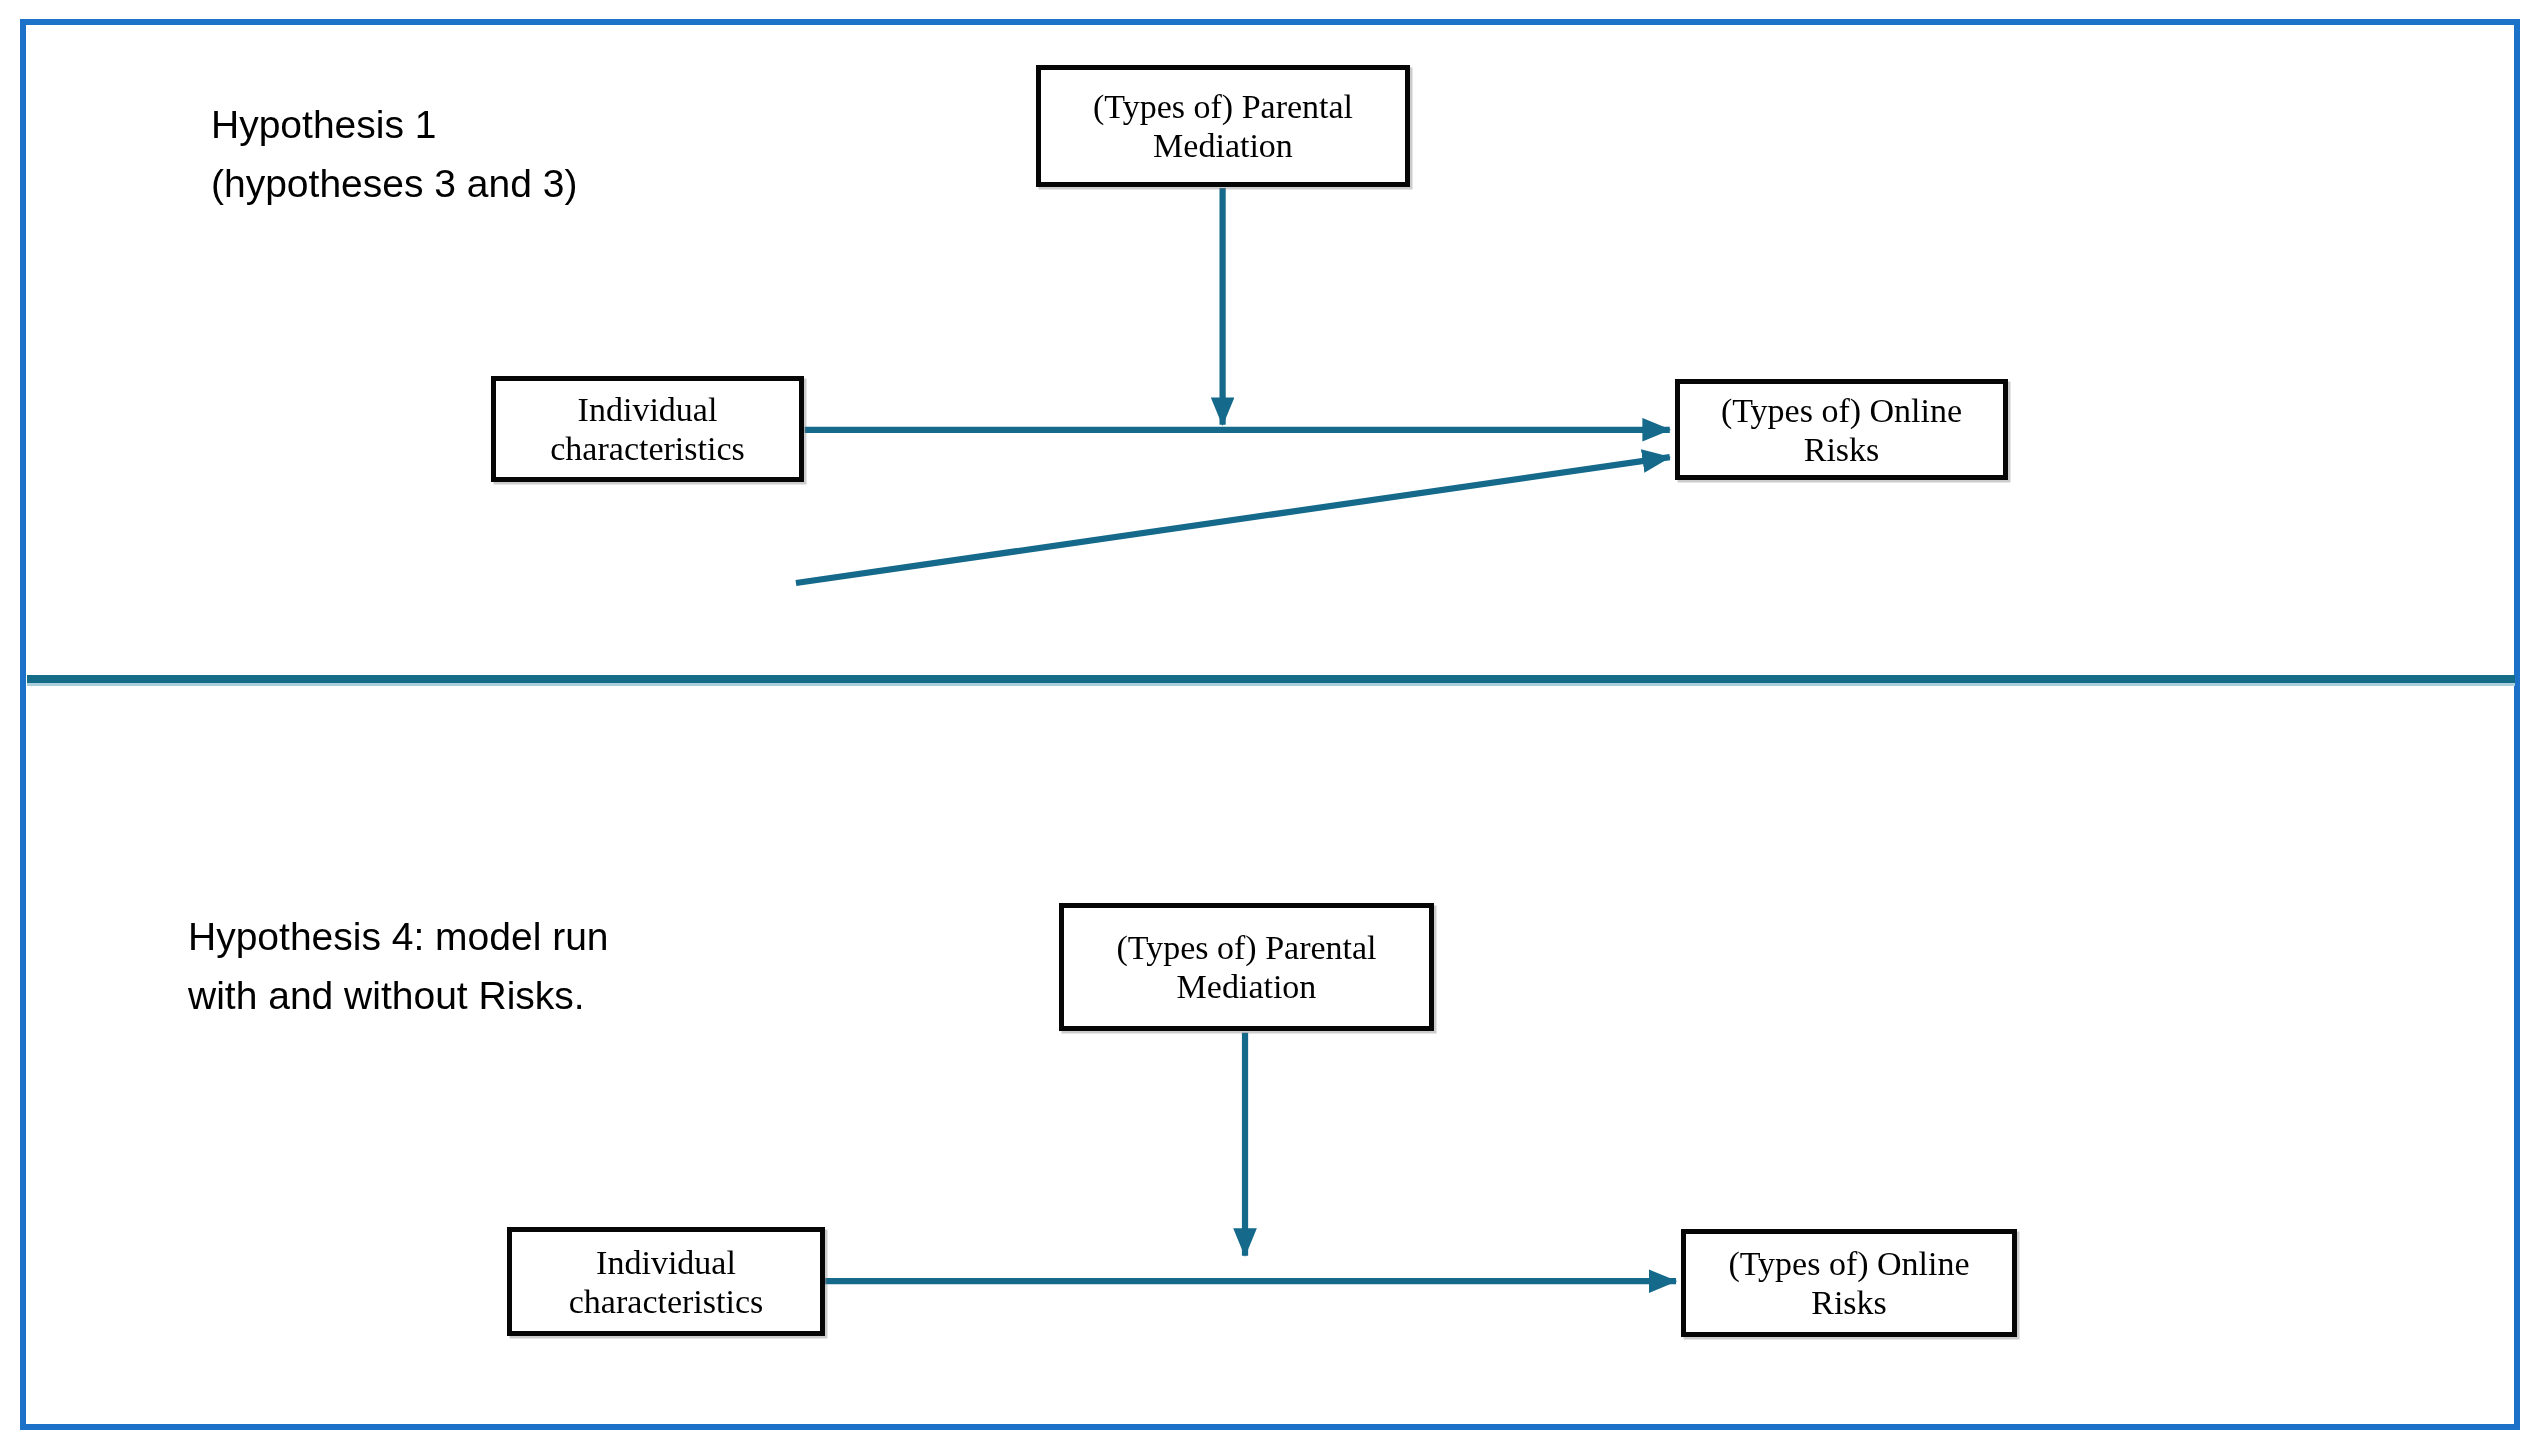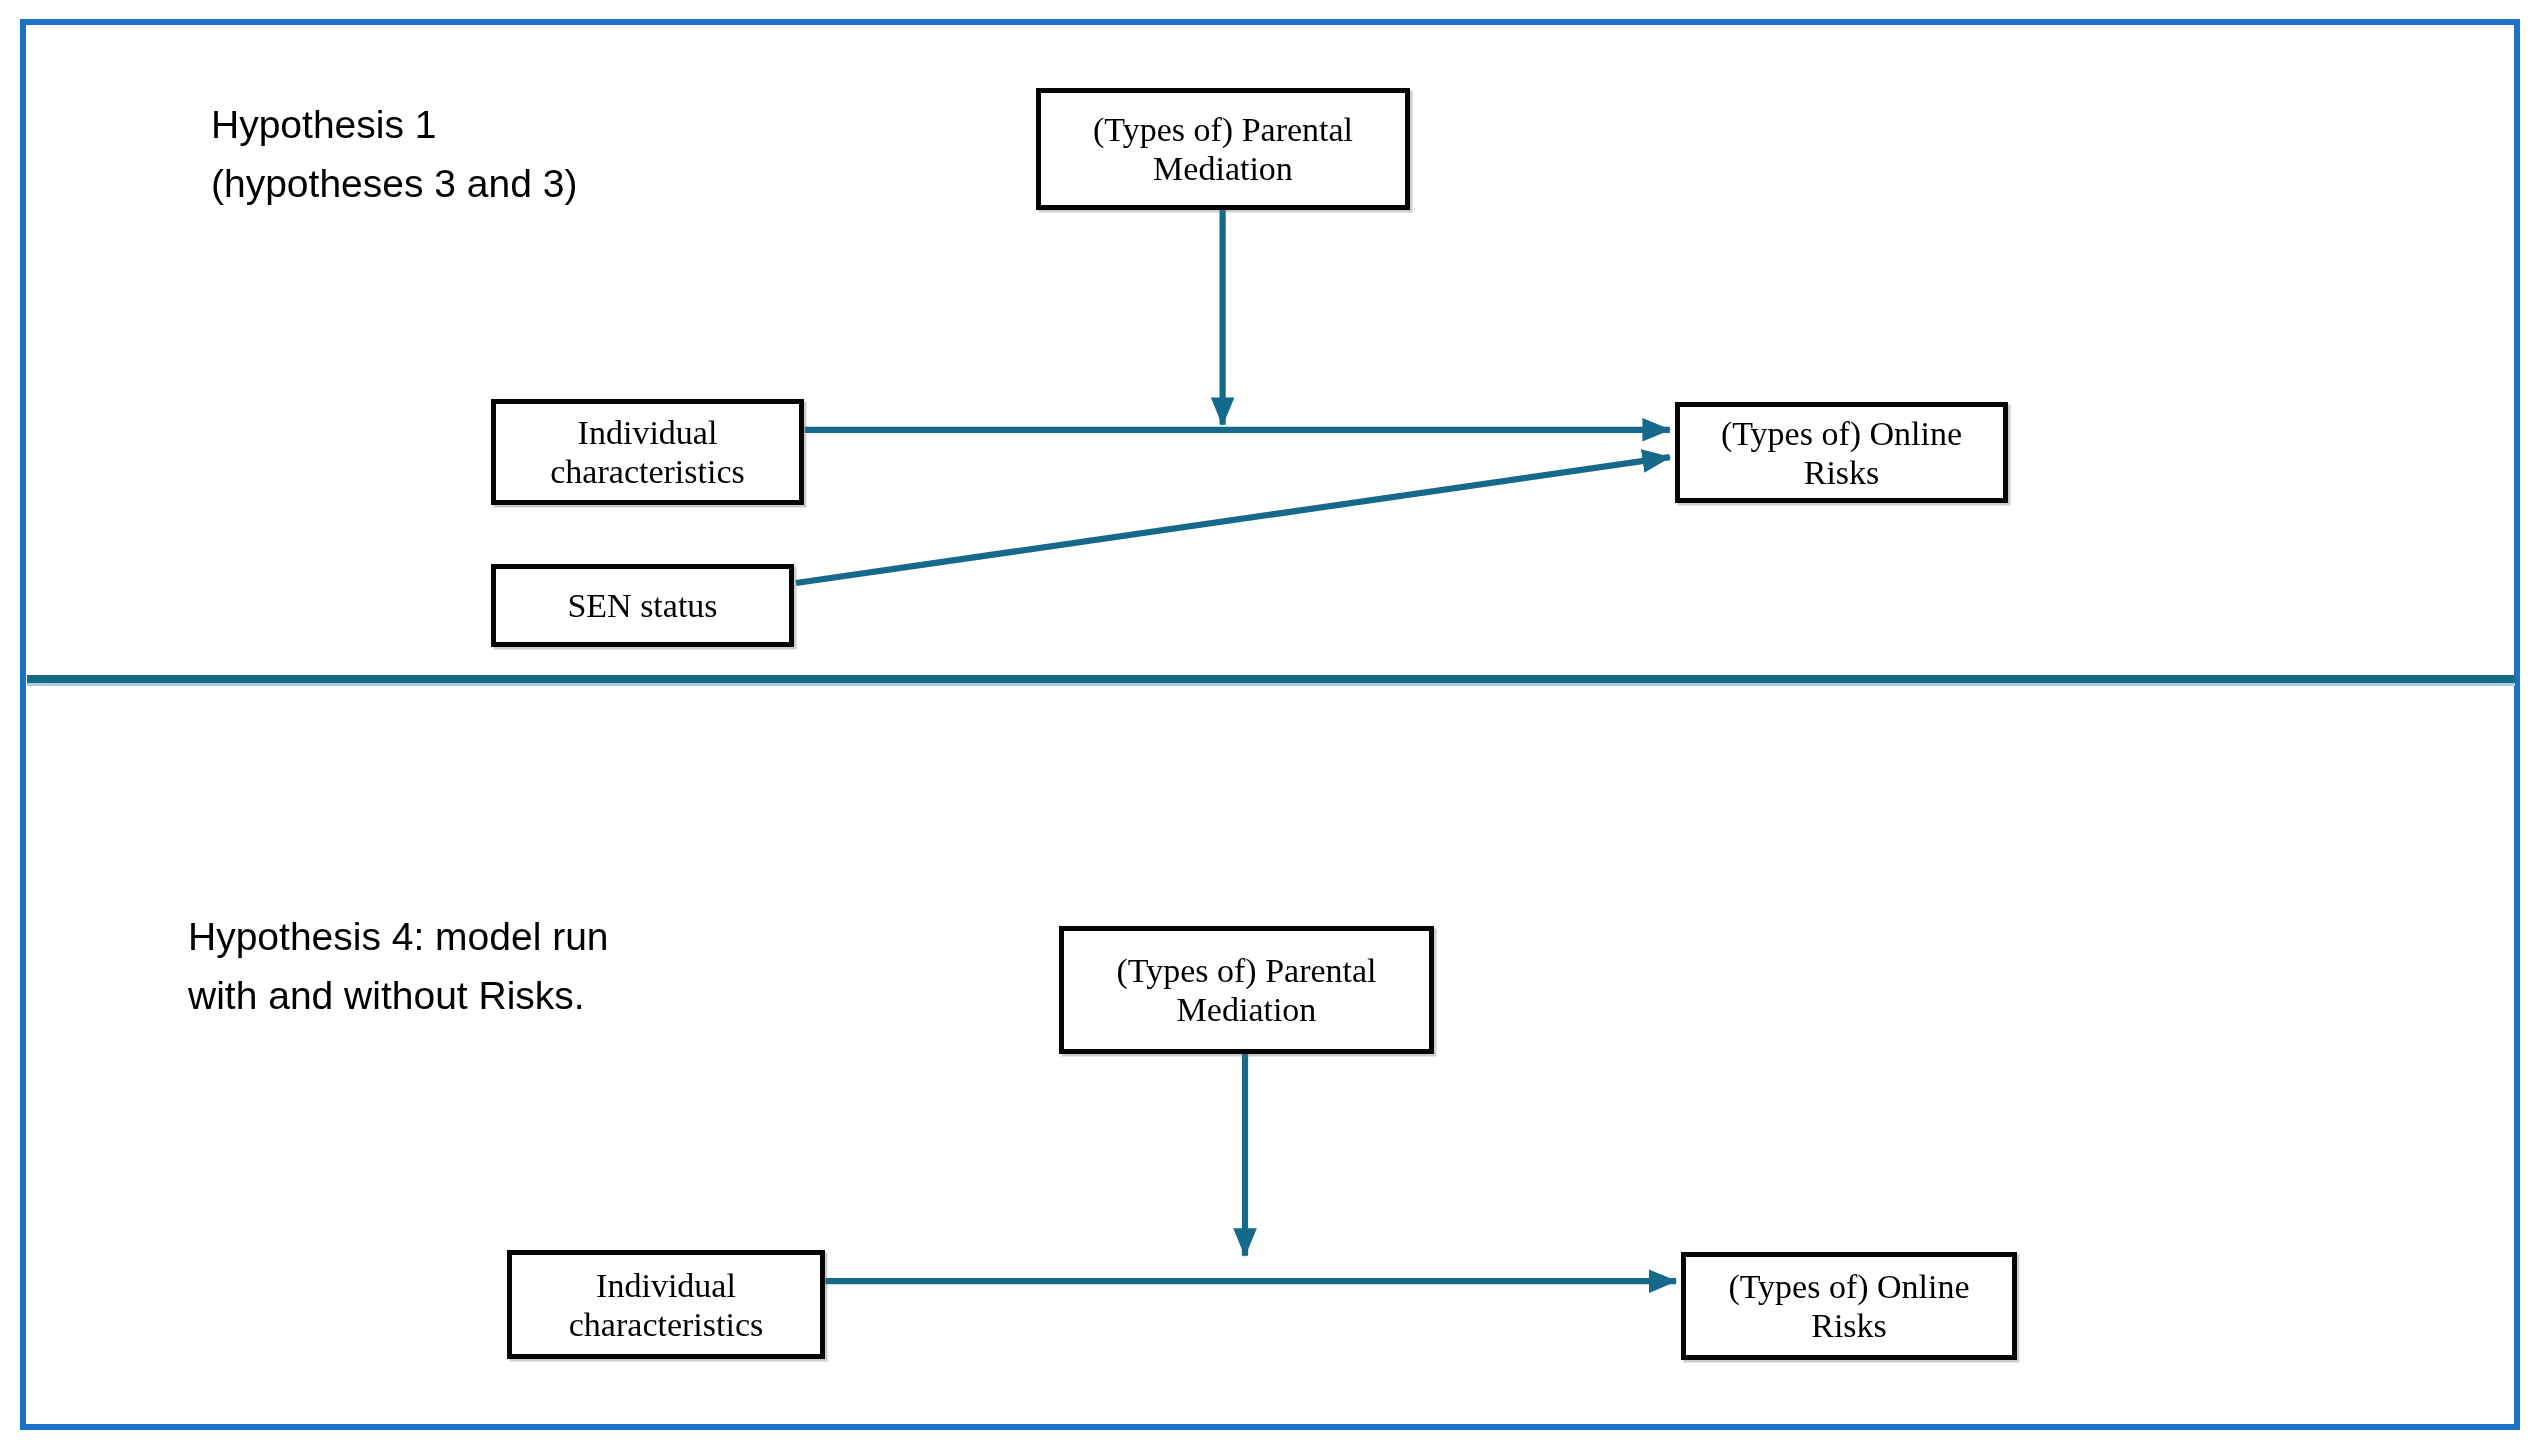"(Types of) Parental Mediation" .box { margin-top: 23px -> none }
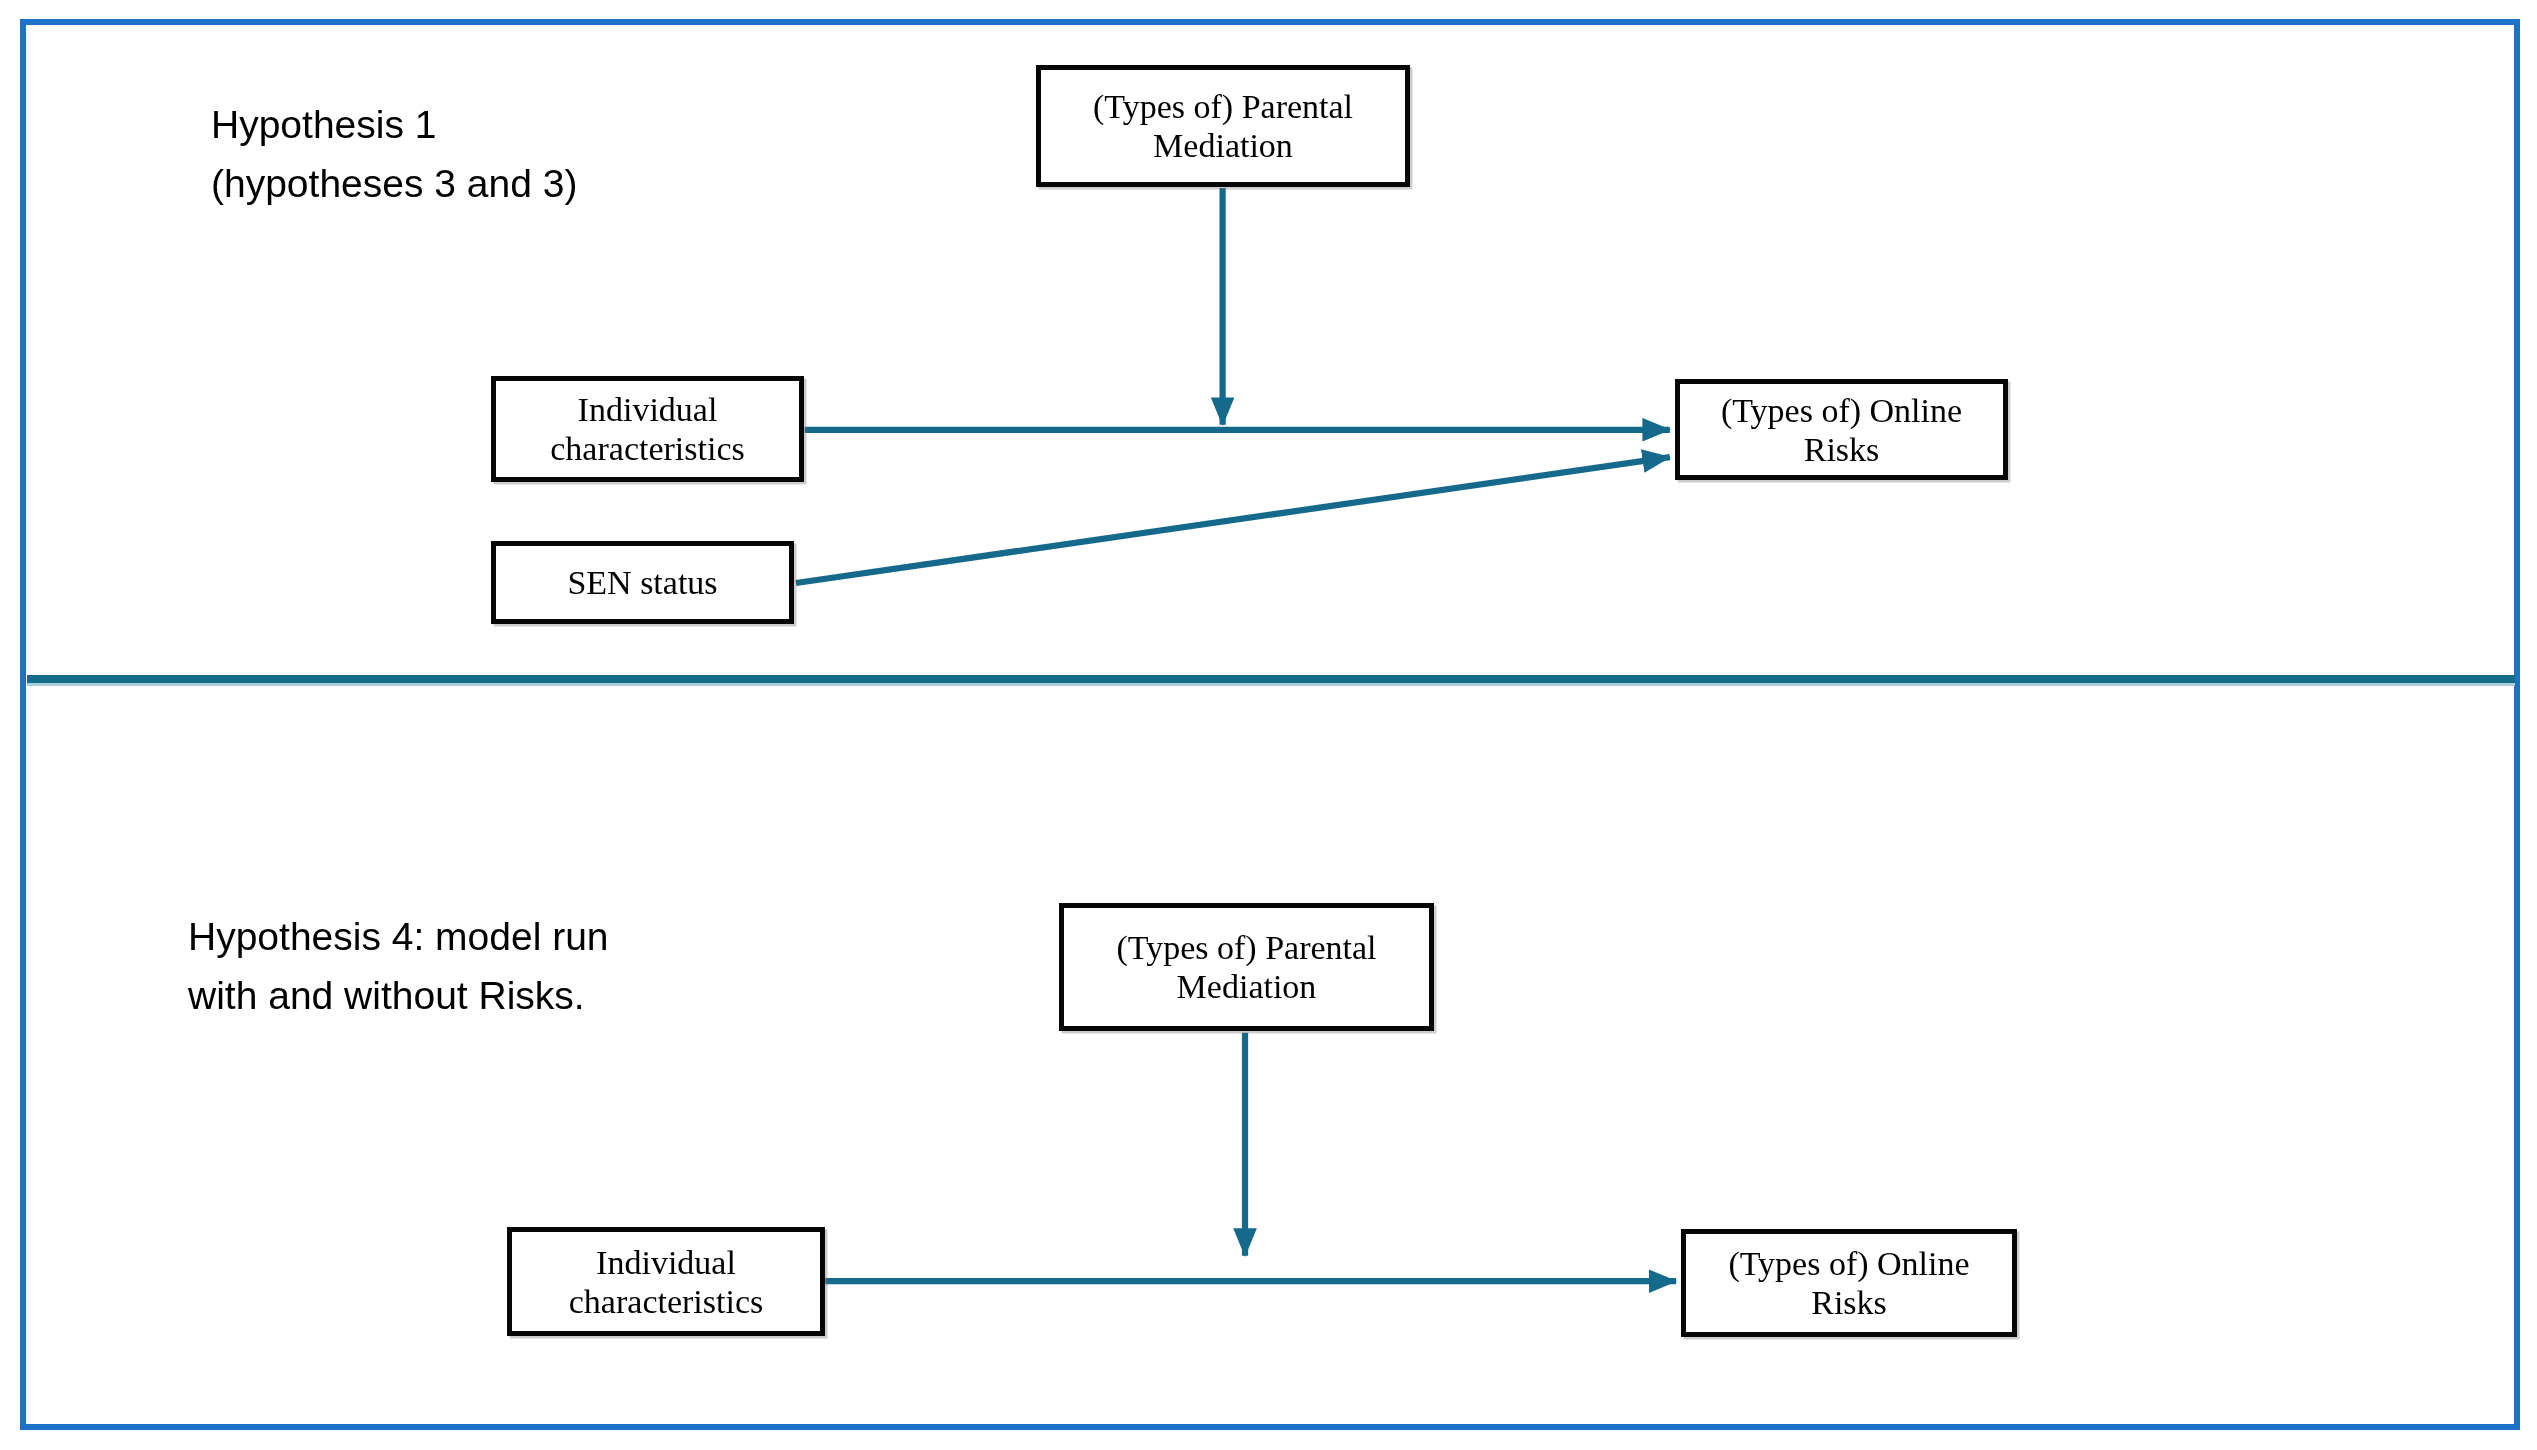"SEN status" div.box { html: <div> <span>SEN status</span> </div> -> none }
